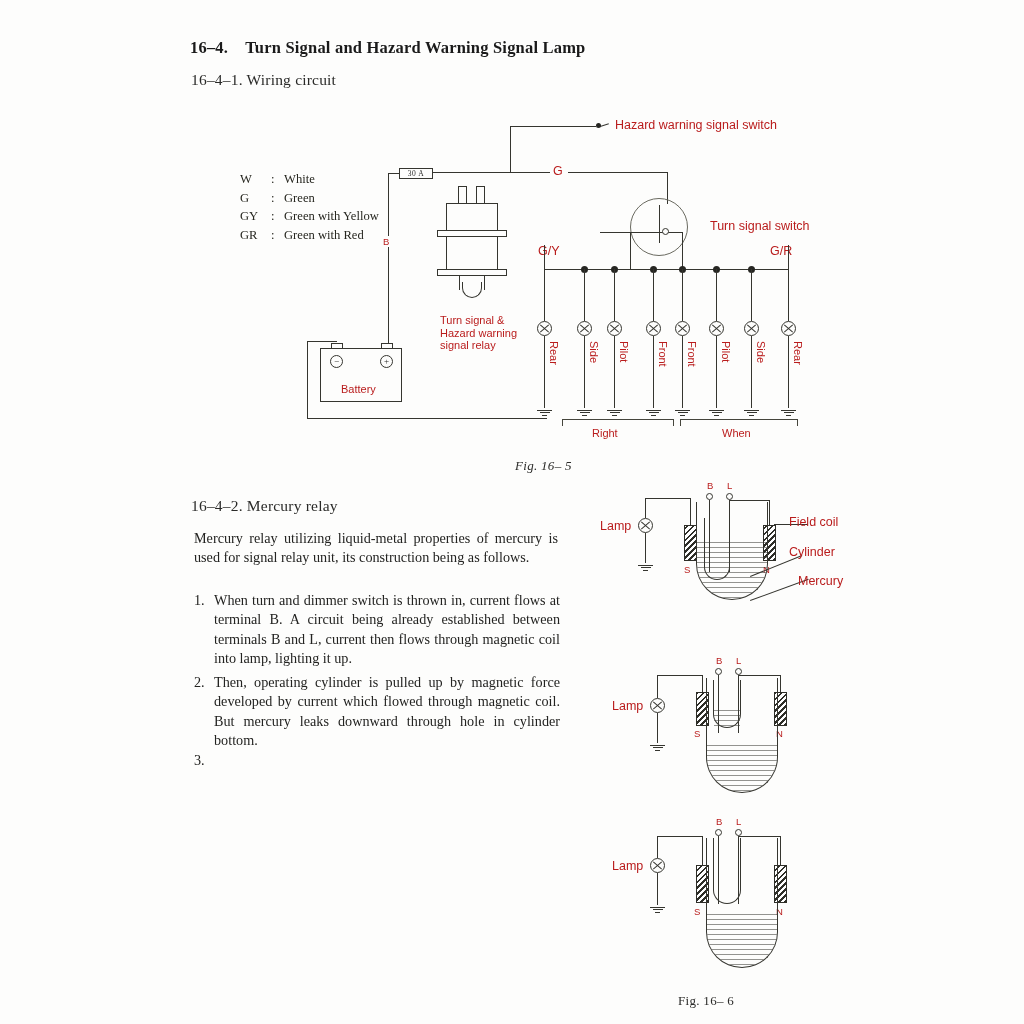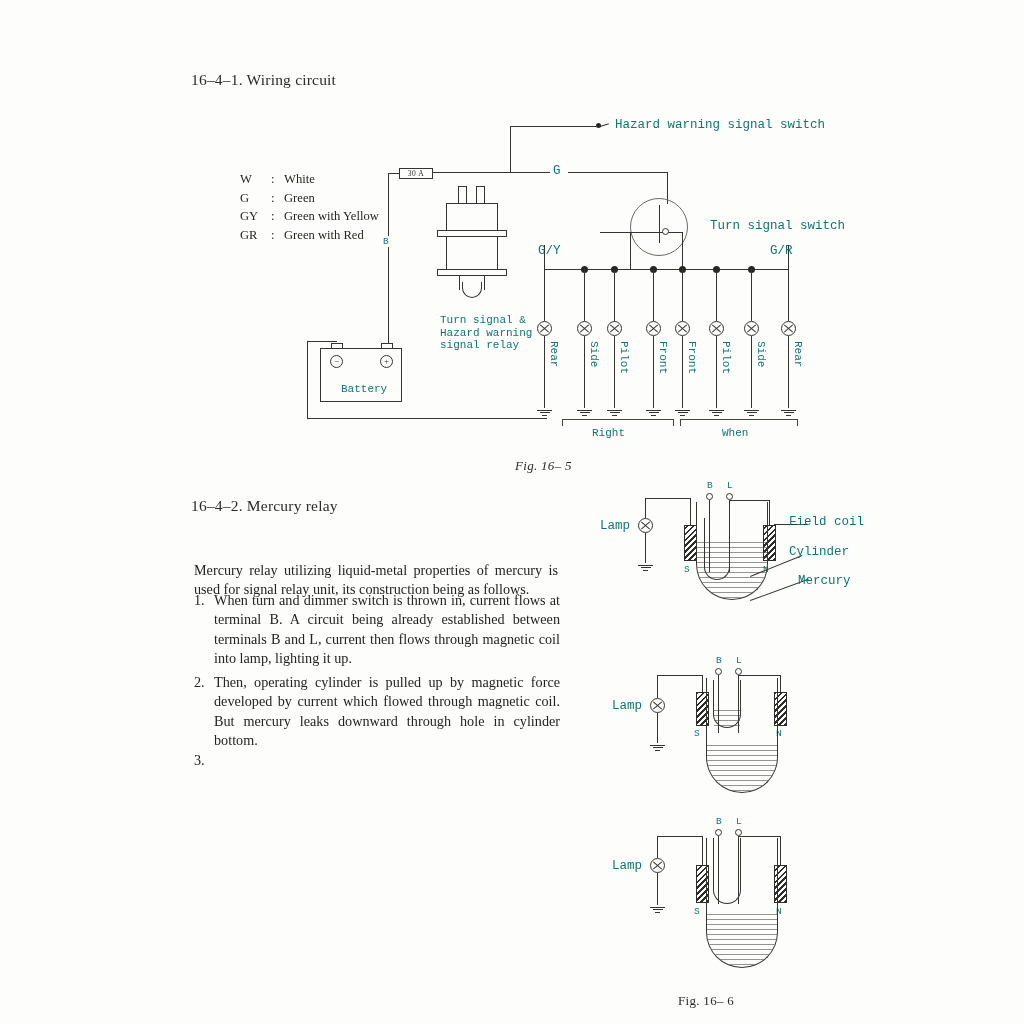"16–4. Turn Signal and Hazard" div.sec-title { html: none -> <div> <span>16–4.</span> &nbsp;&nbsp; <span>Turn Signal and Hazard Warning Signal Lamp</span> </div> }
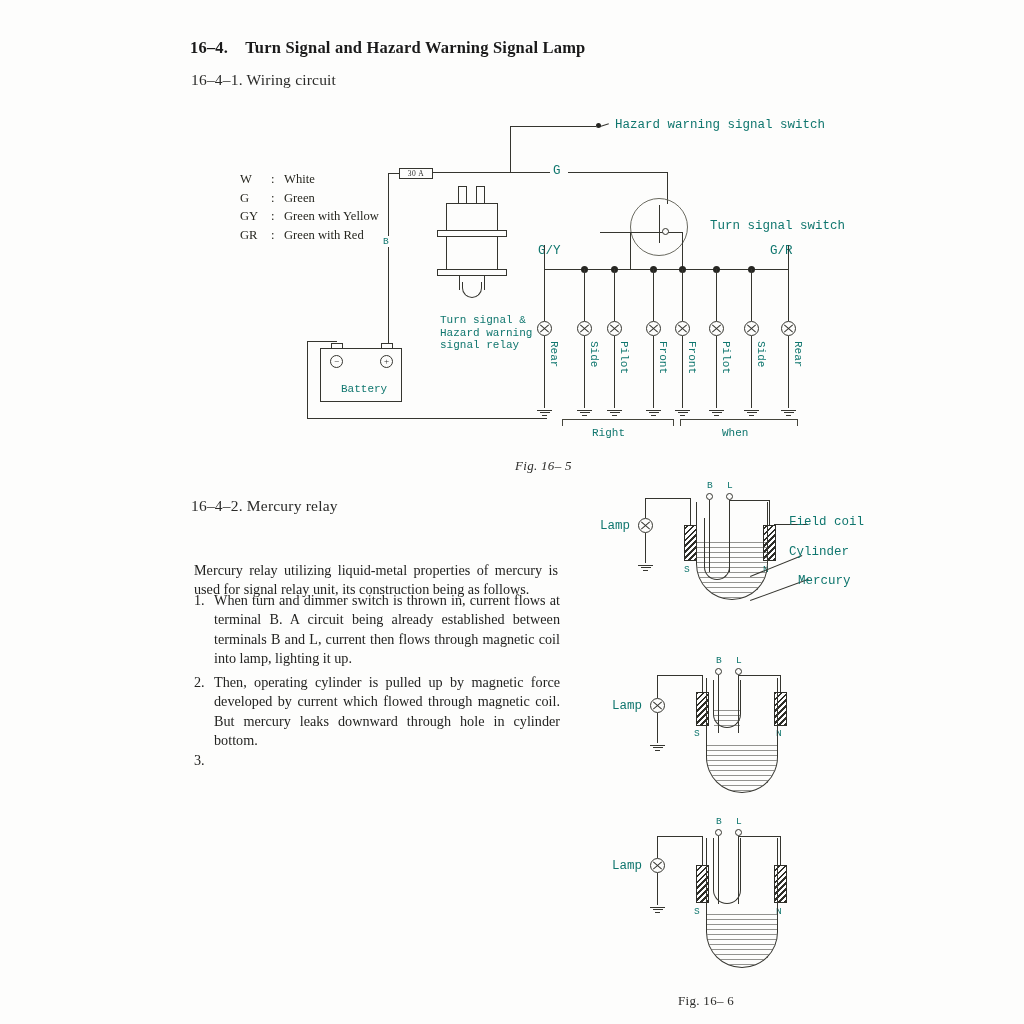"Hazard warning signal switch" .lbl { color: #0f766e -> #b91c1c; font-family: Liberation Mono, monospace -> Liberation Sans, sans-serif }
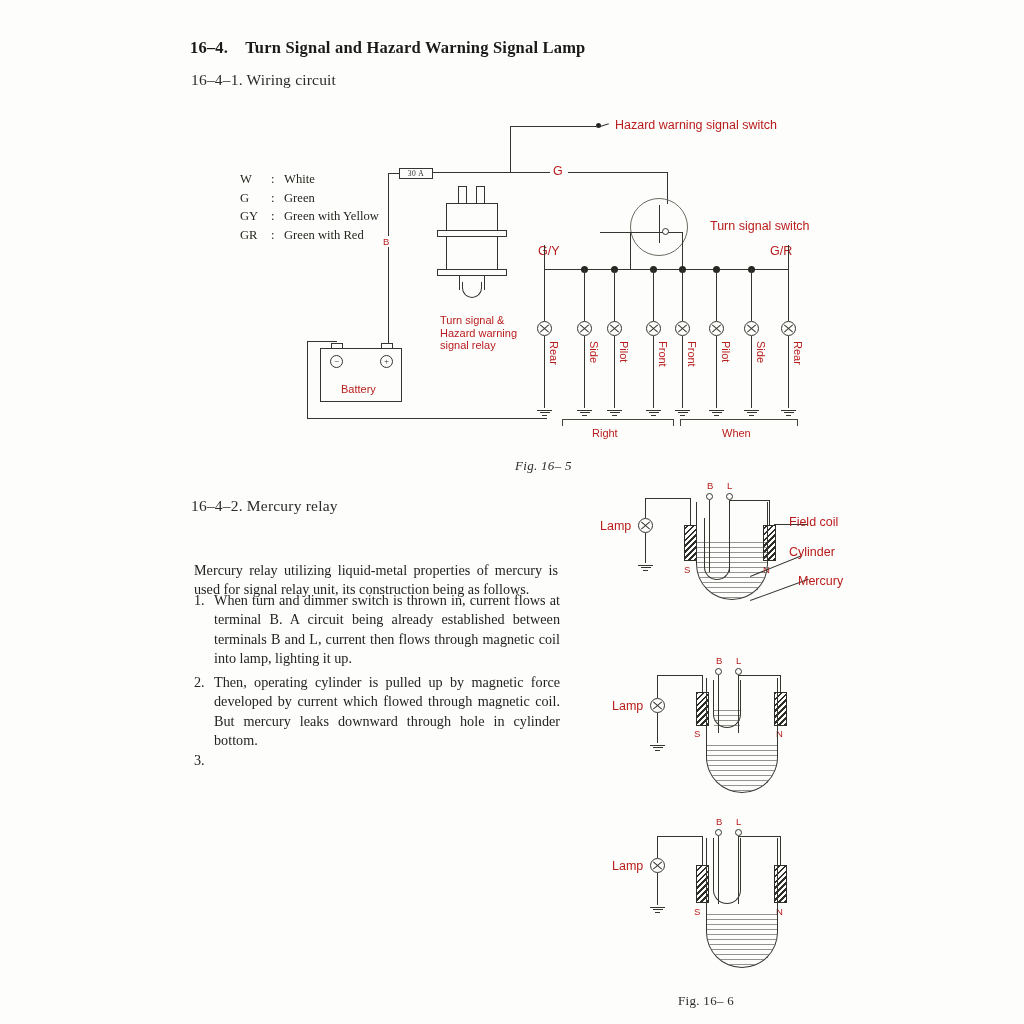"Mercury relay utilizing liquid-metal" .body-par { margin-top: 32px -> none }
